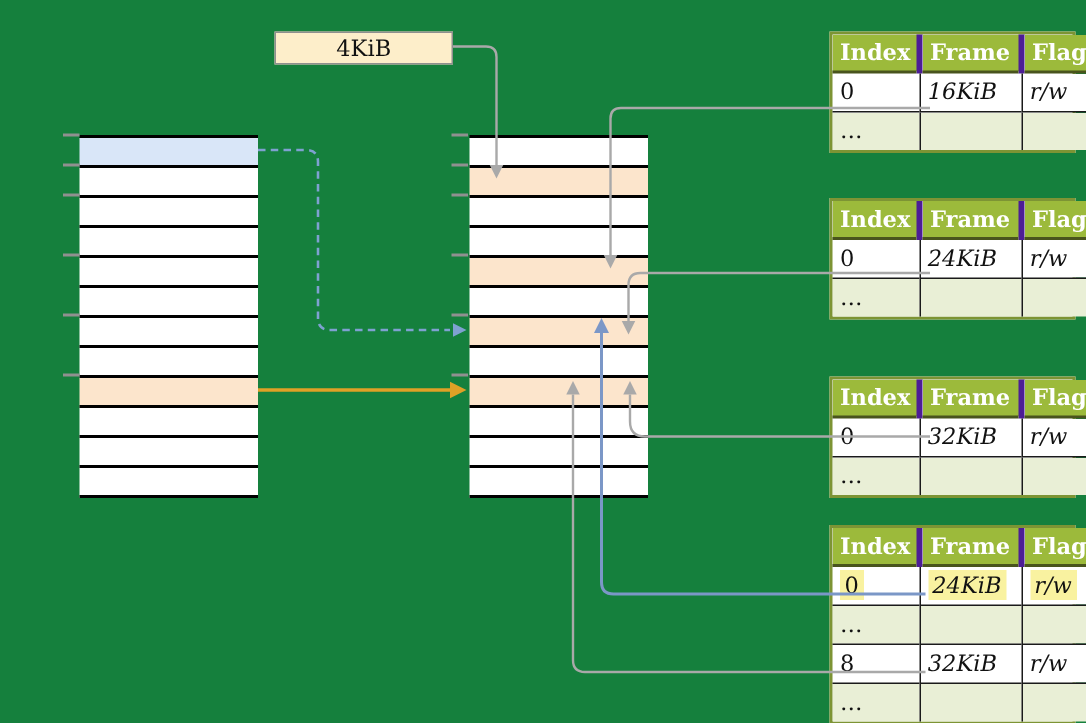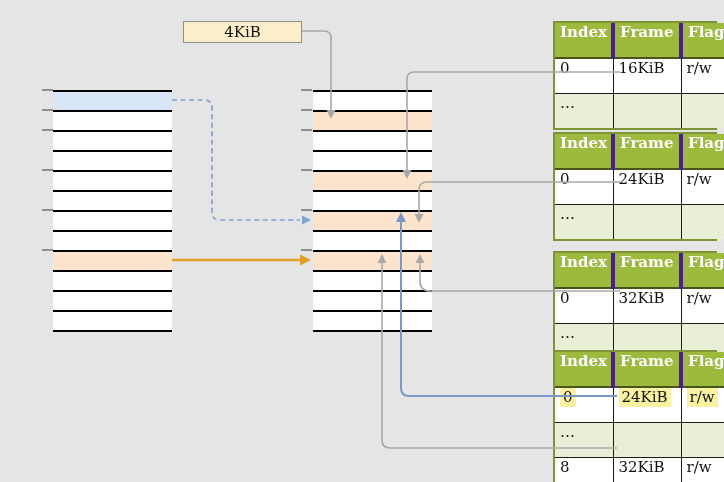"4KiB" #canvas { background: #e5e5e5 -> #15803d }
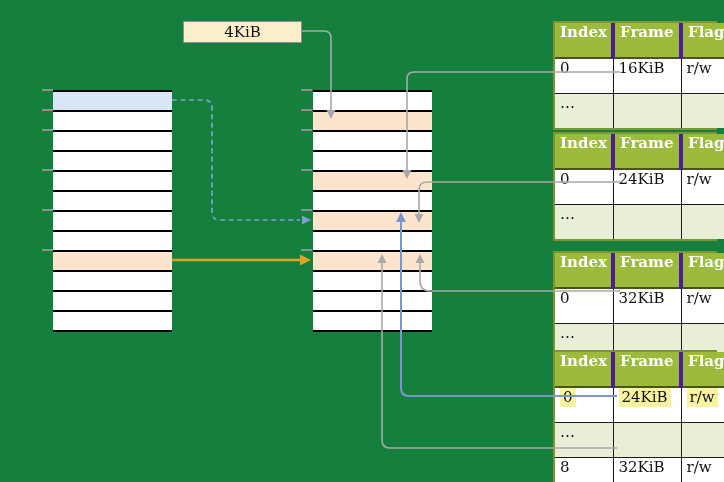"Index" .ptable th,.ptable td { padding: 0 0 16px 5px -> 0 0 0 5px }
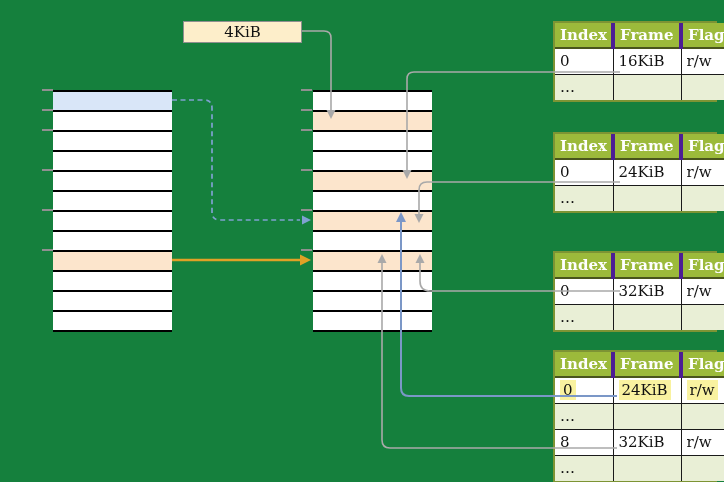"16KiB" .ptable td + td { font-style: none -> italic }
